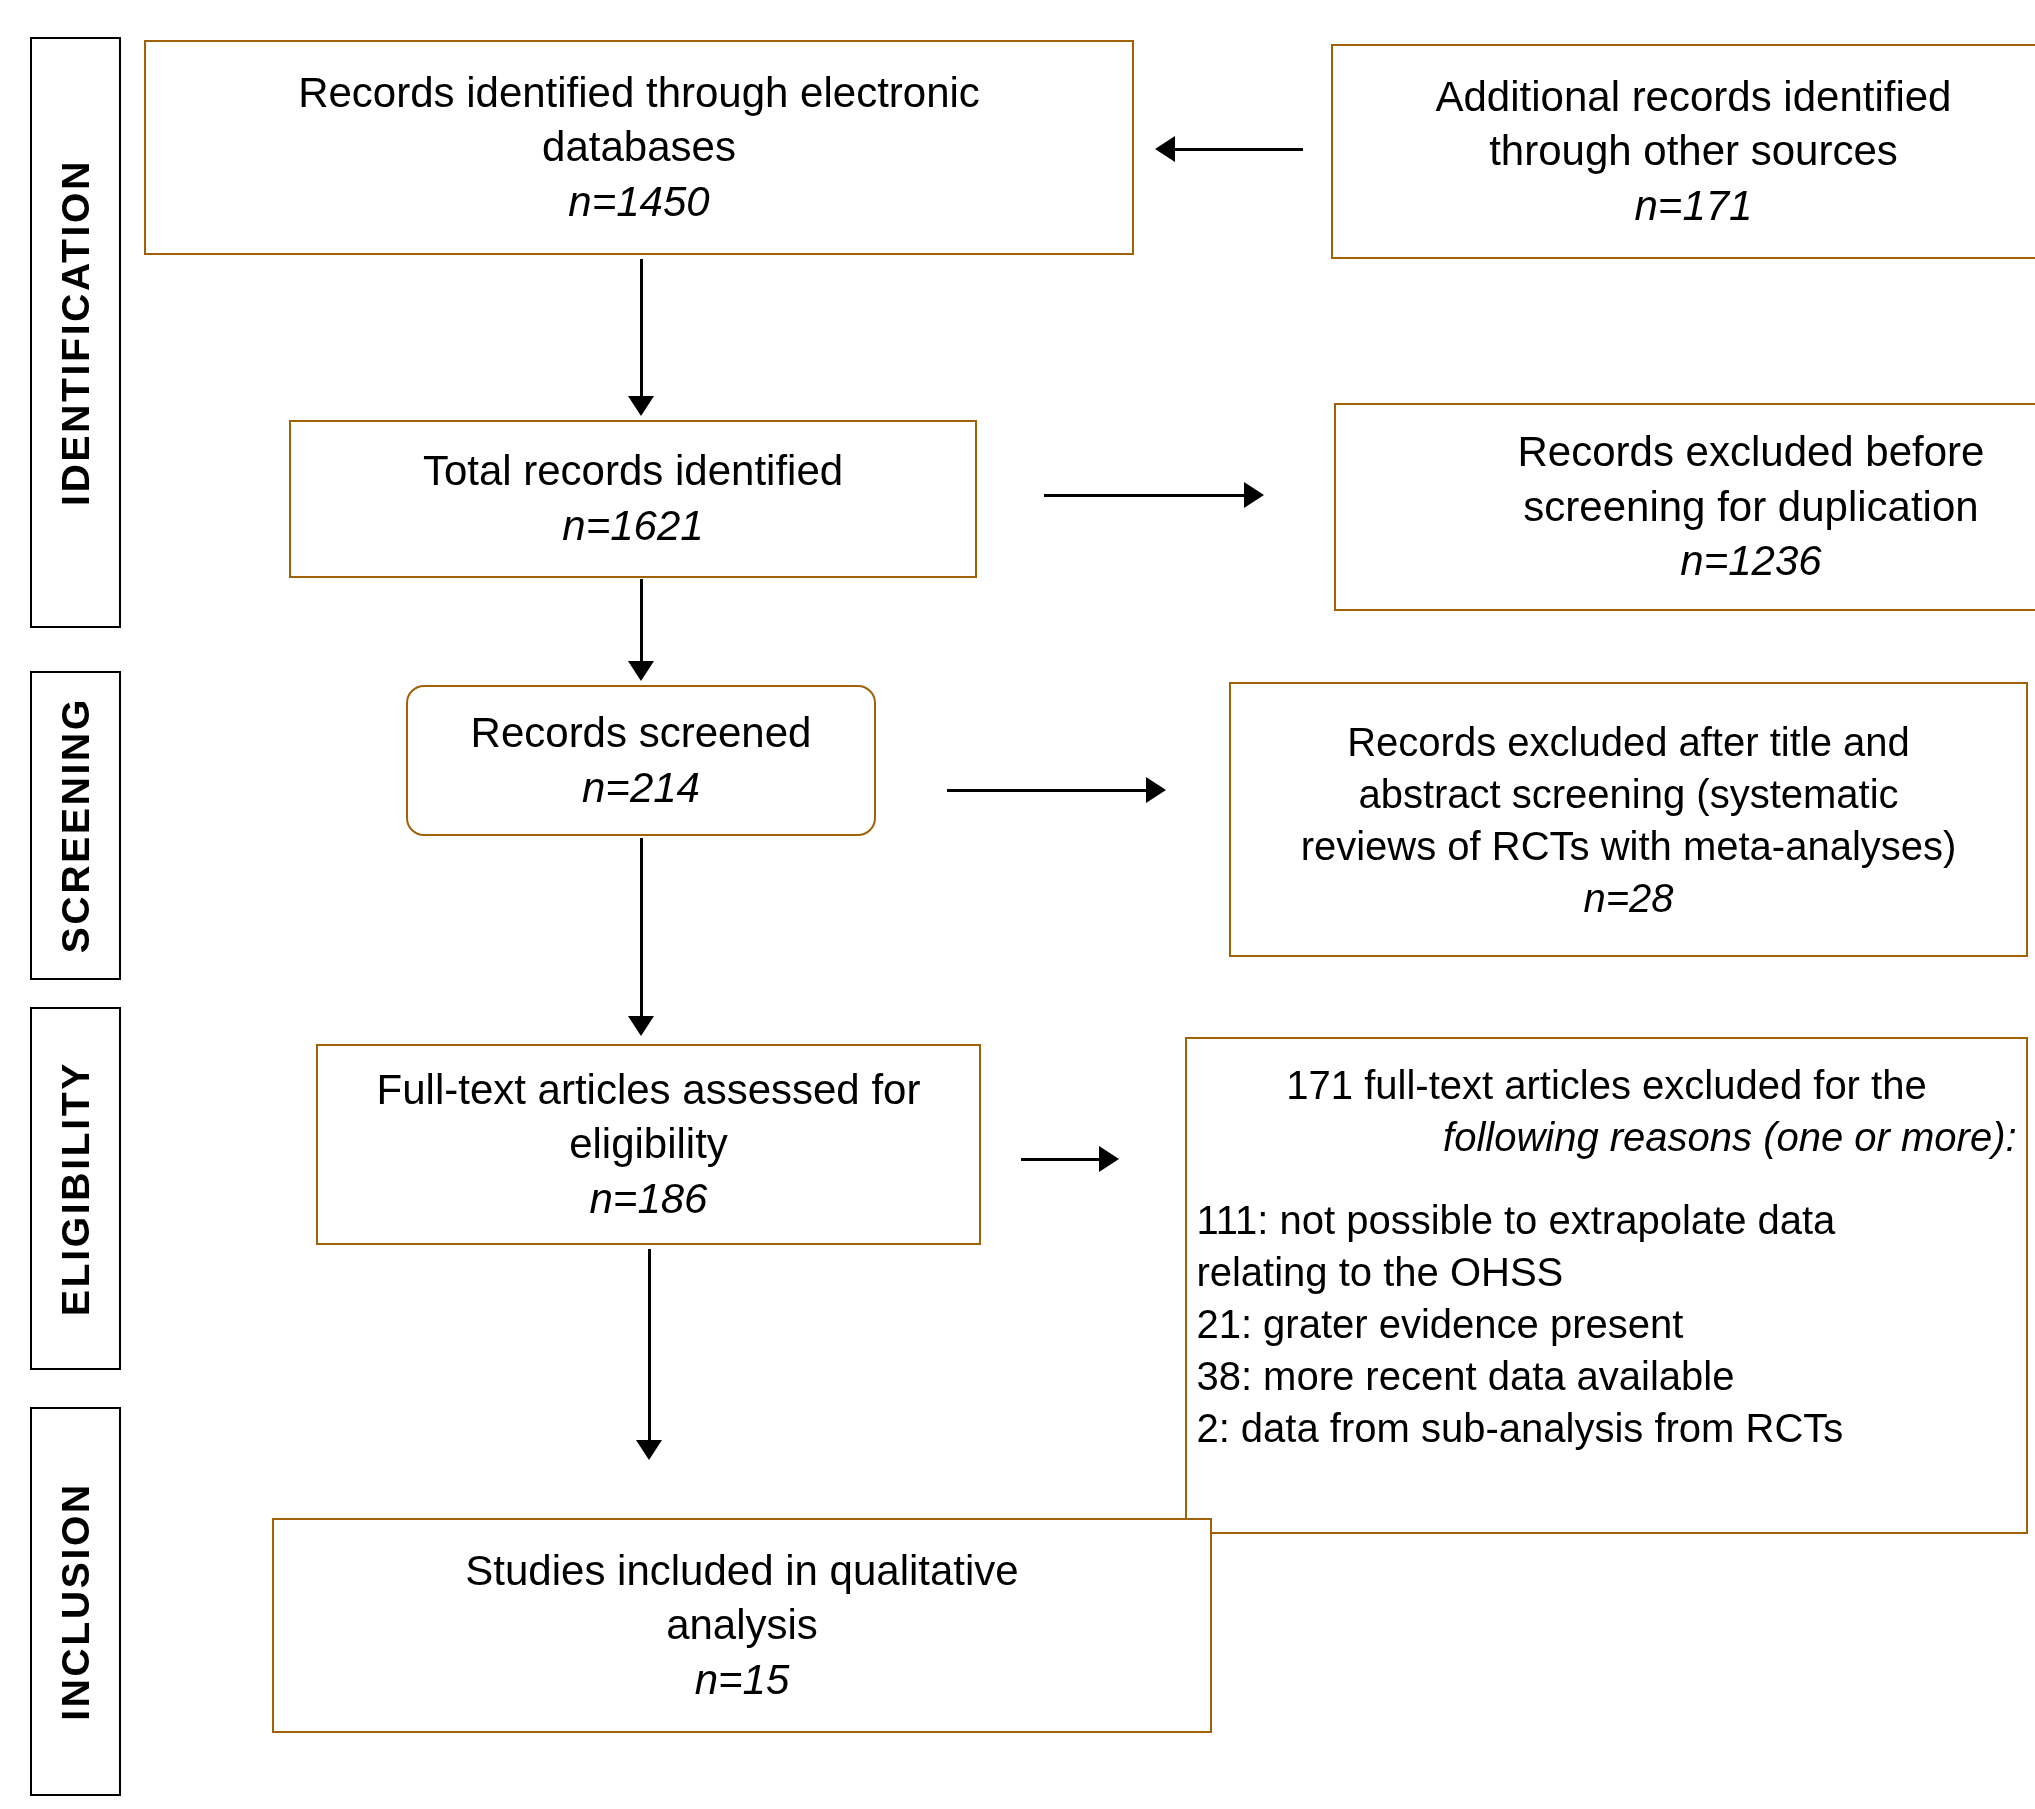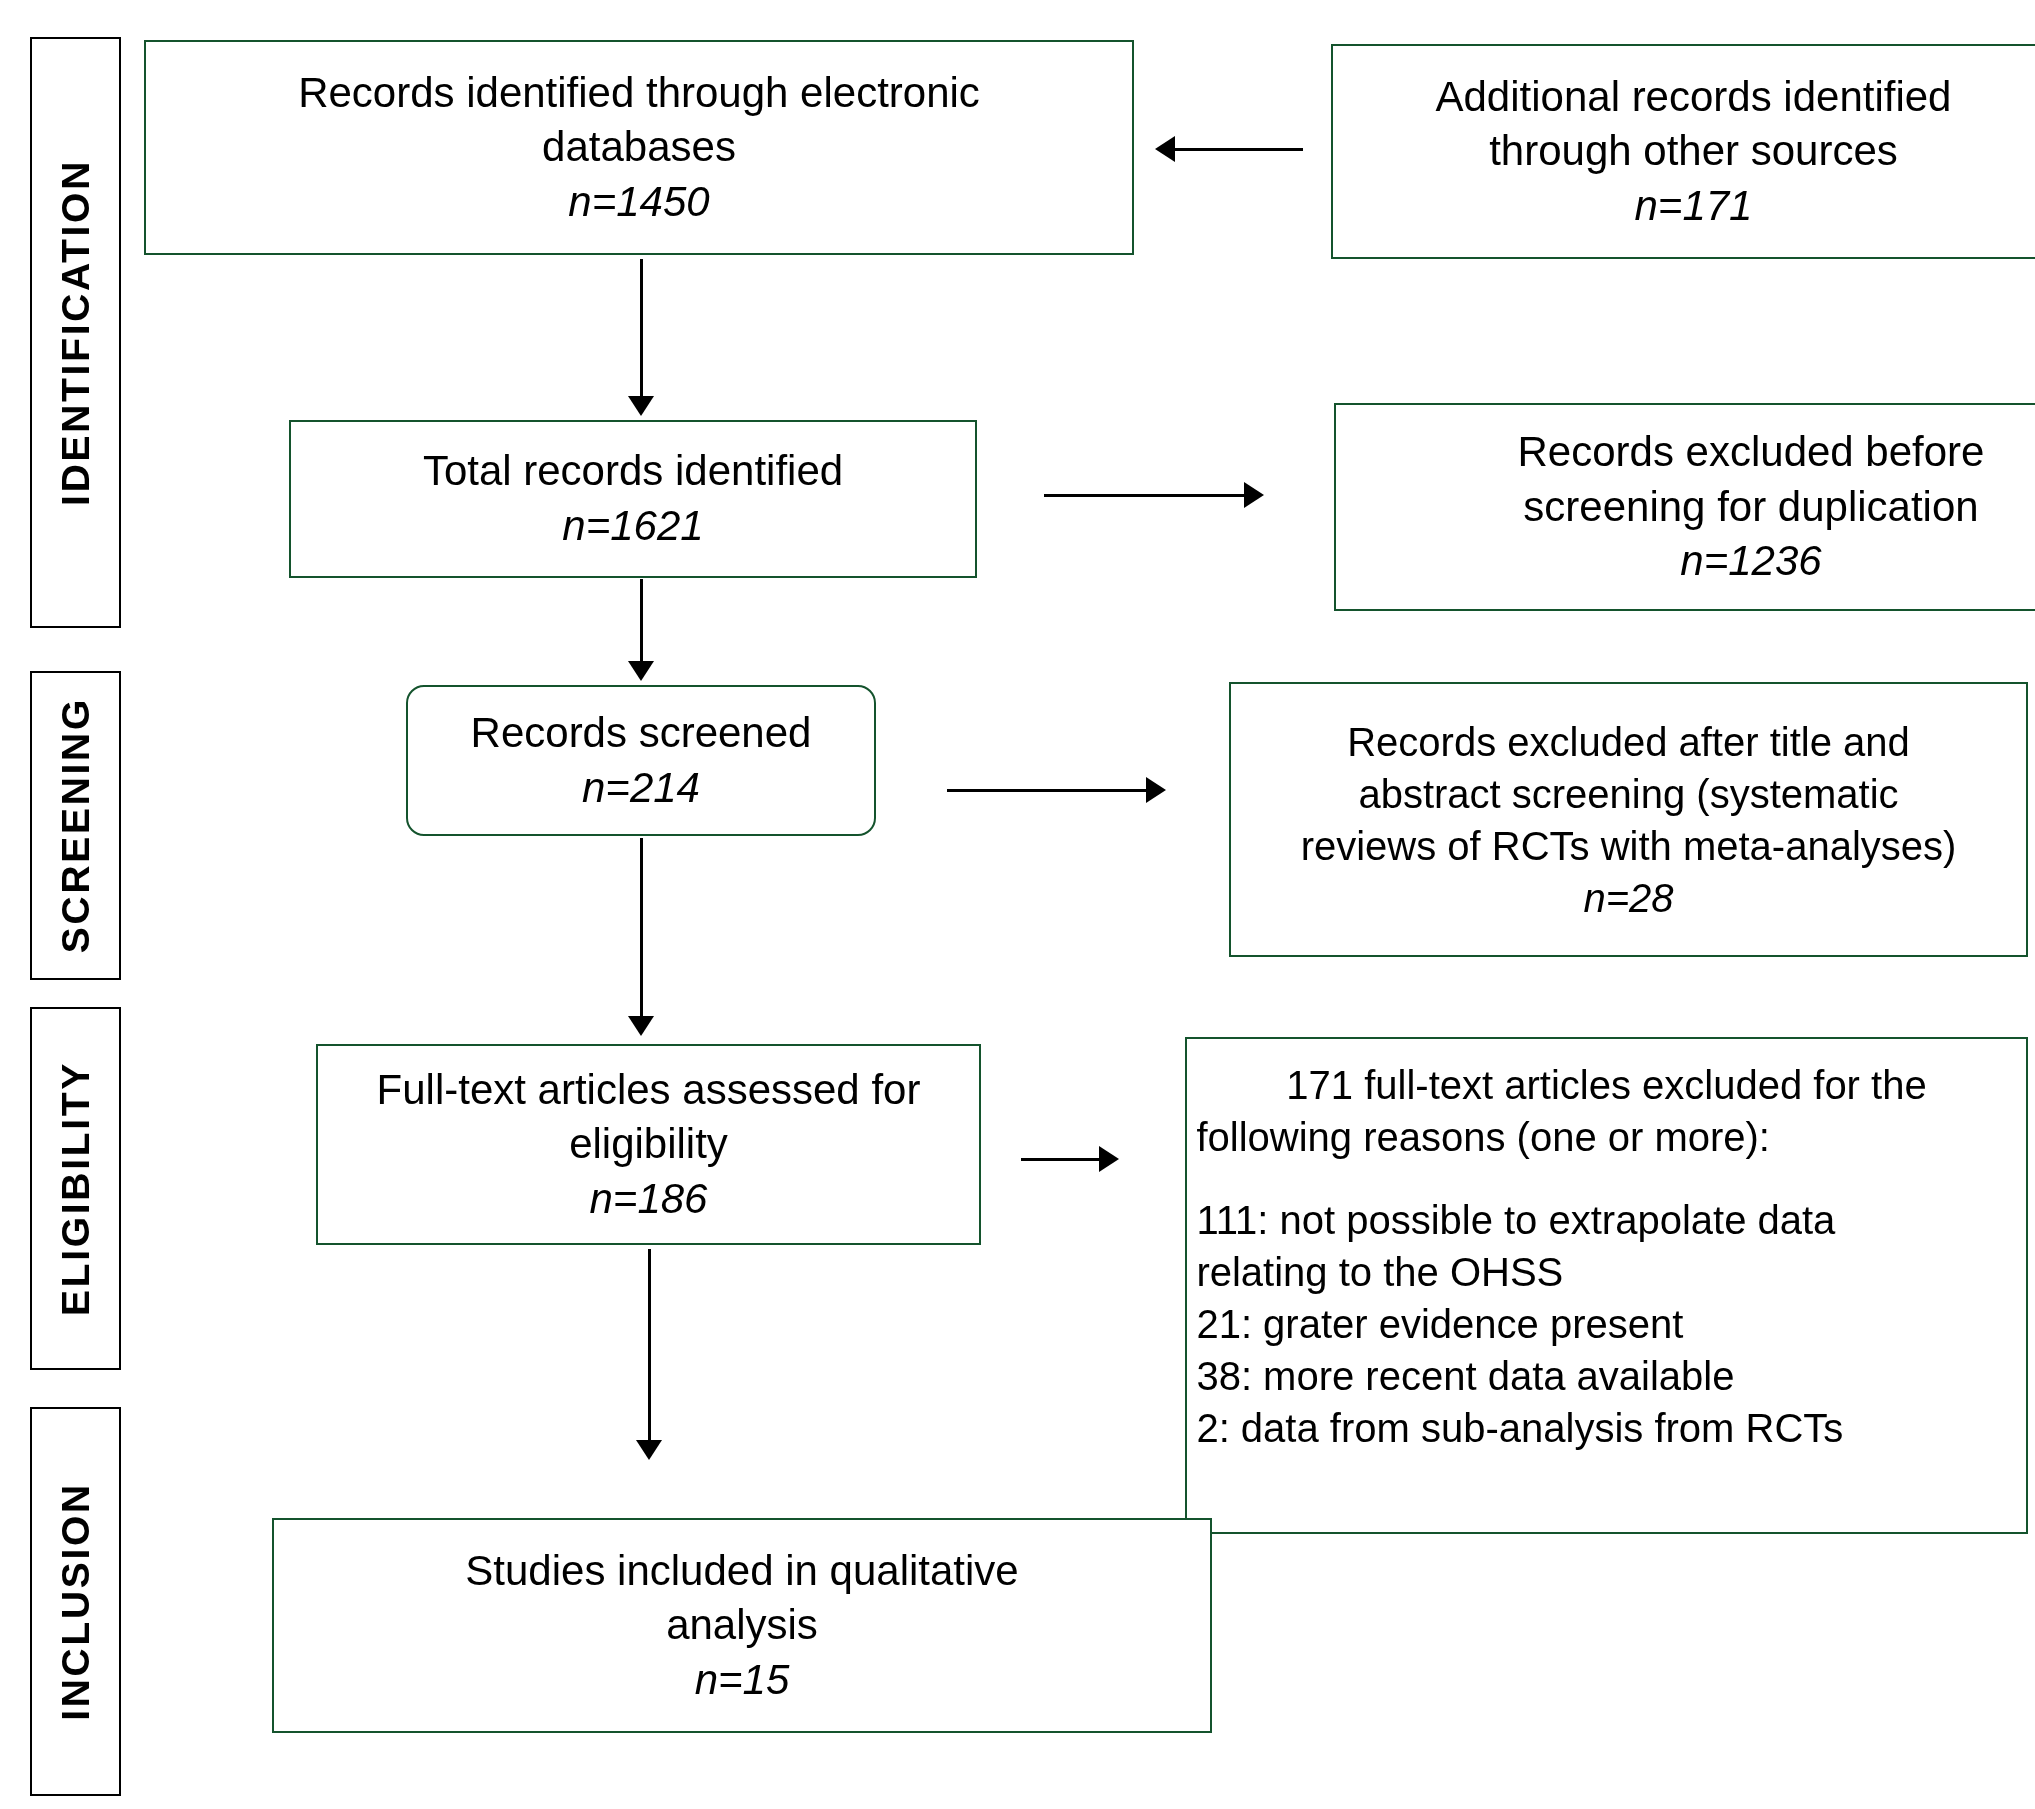"Records identified through electronic" .box { border: 2px solid #14532d -> 2px solid #a16207 }
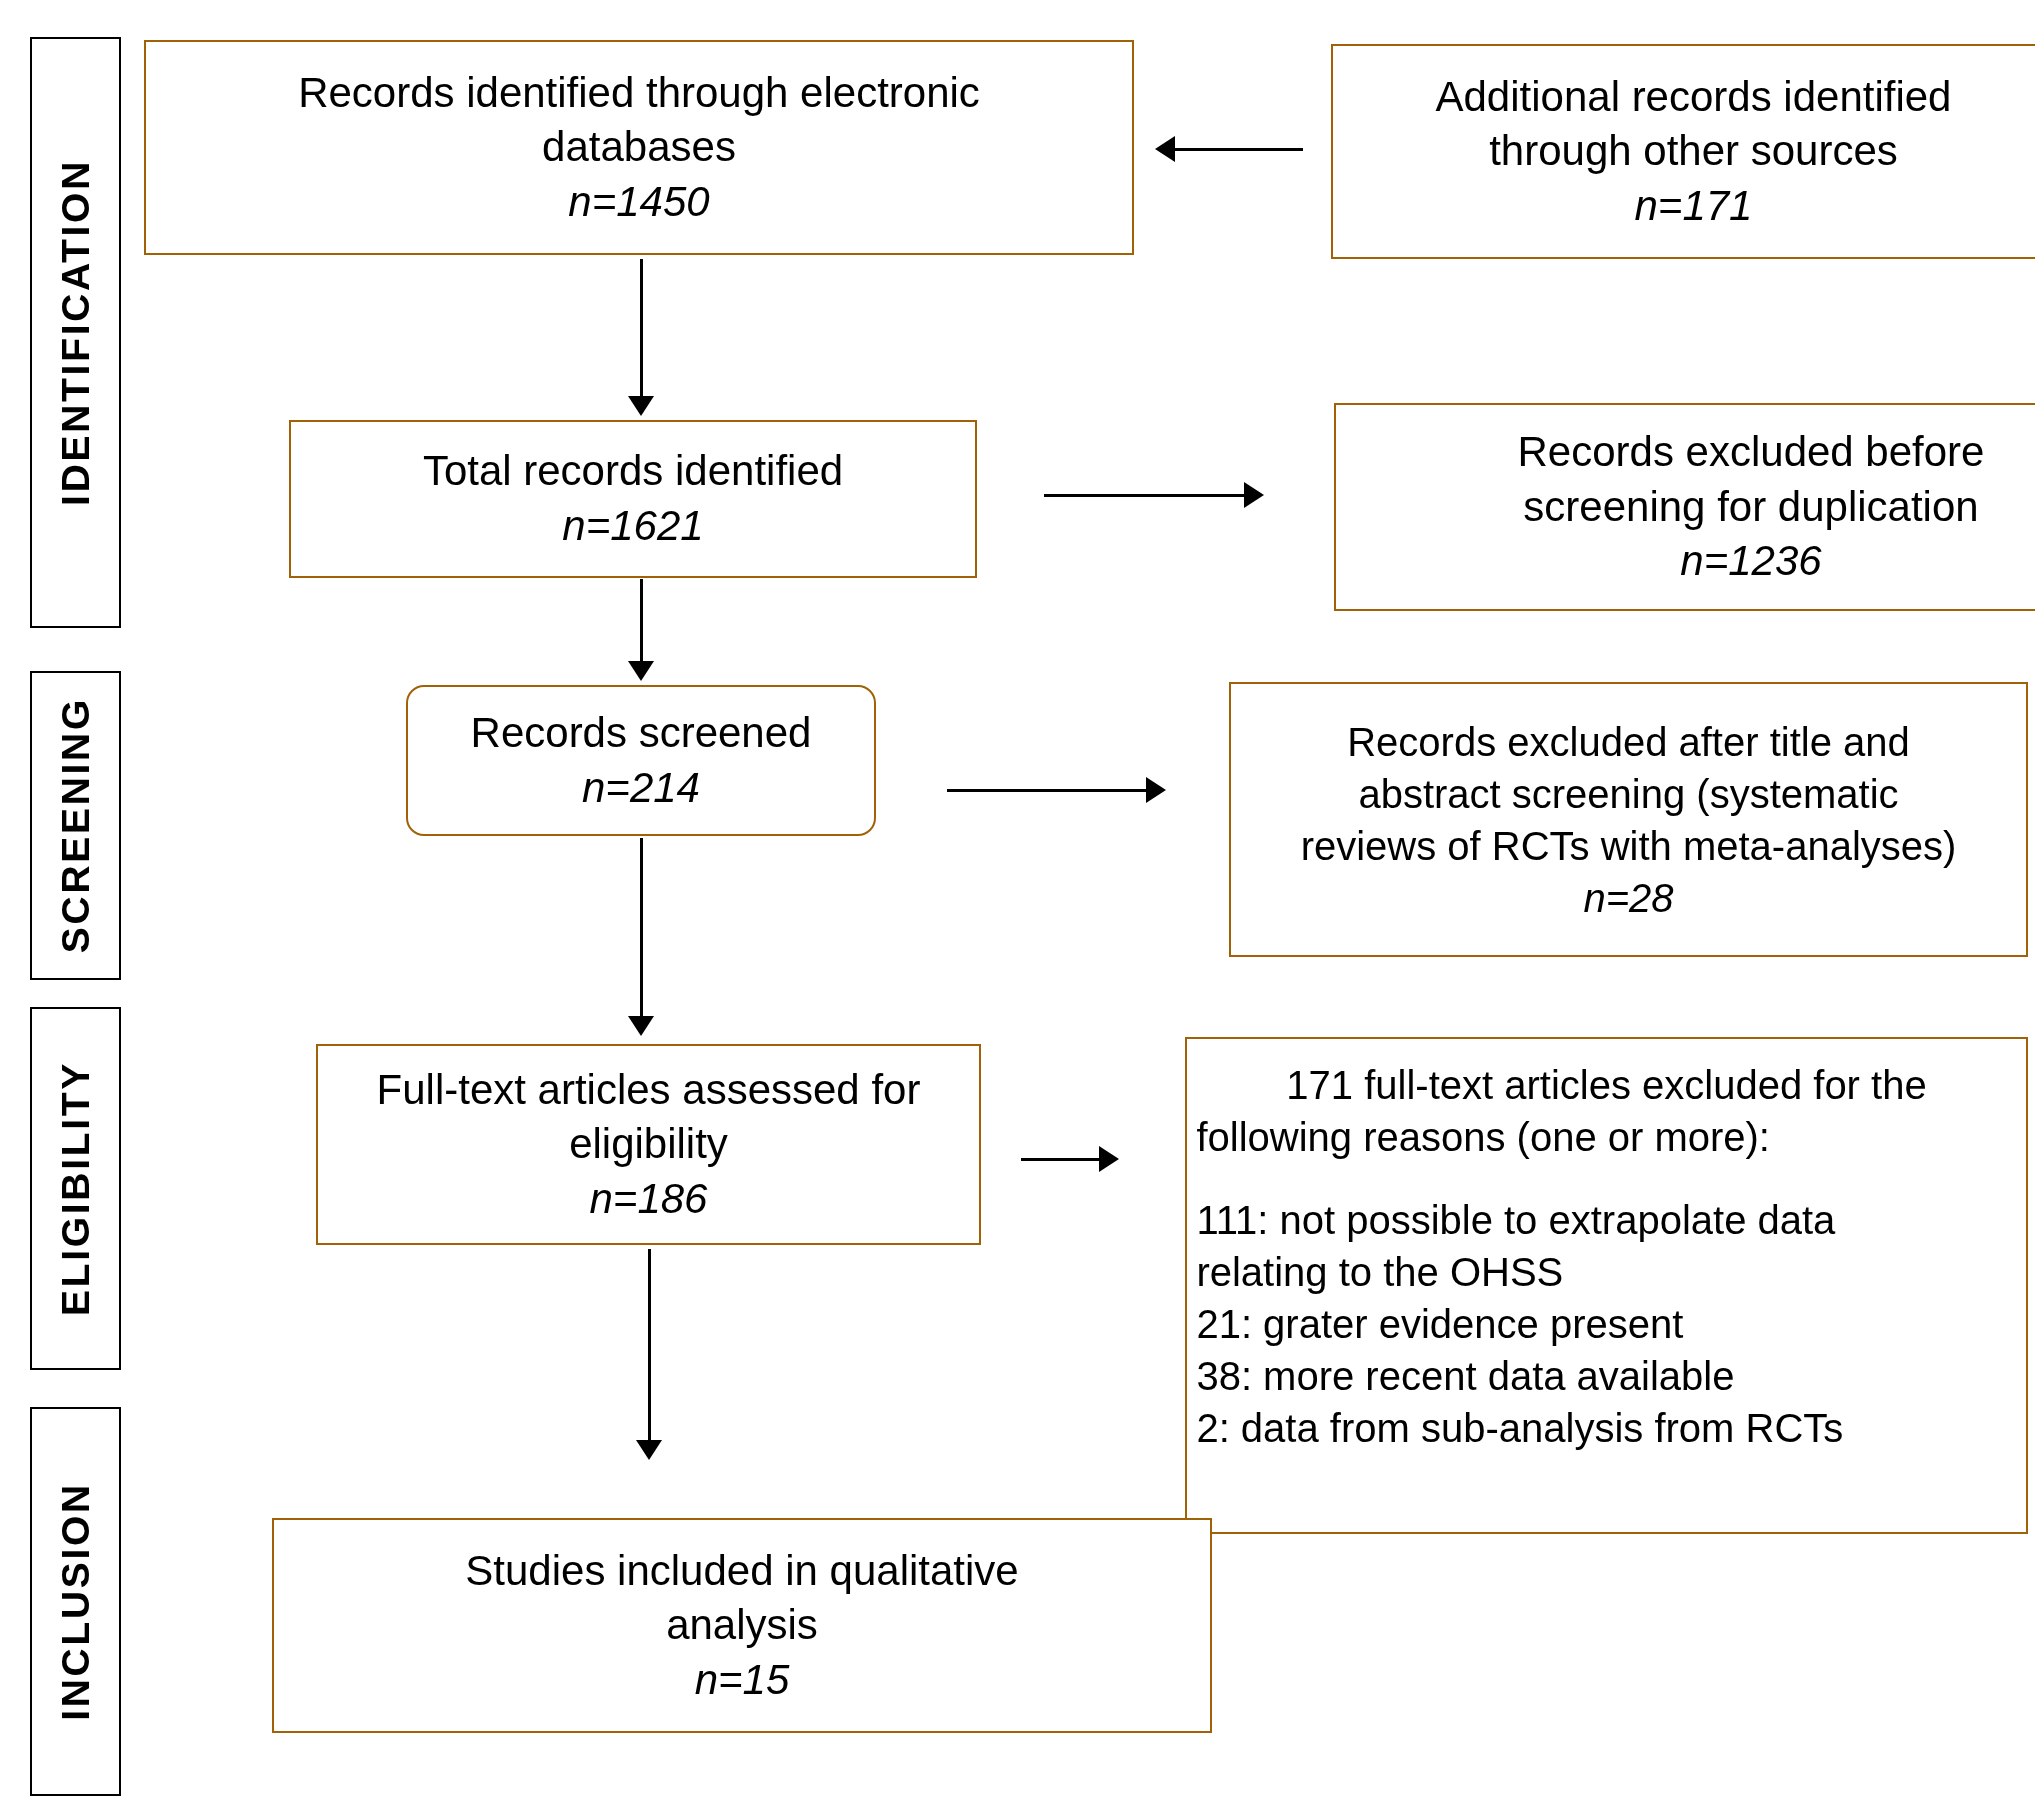"following reasons (one or more):" span.ln { font-style: none -> italic; text-align: left -> right }
